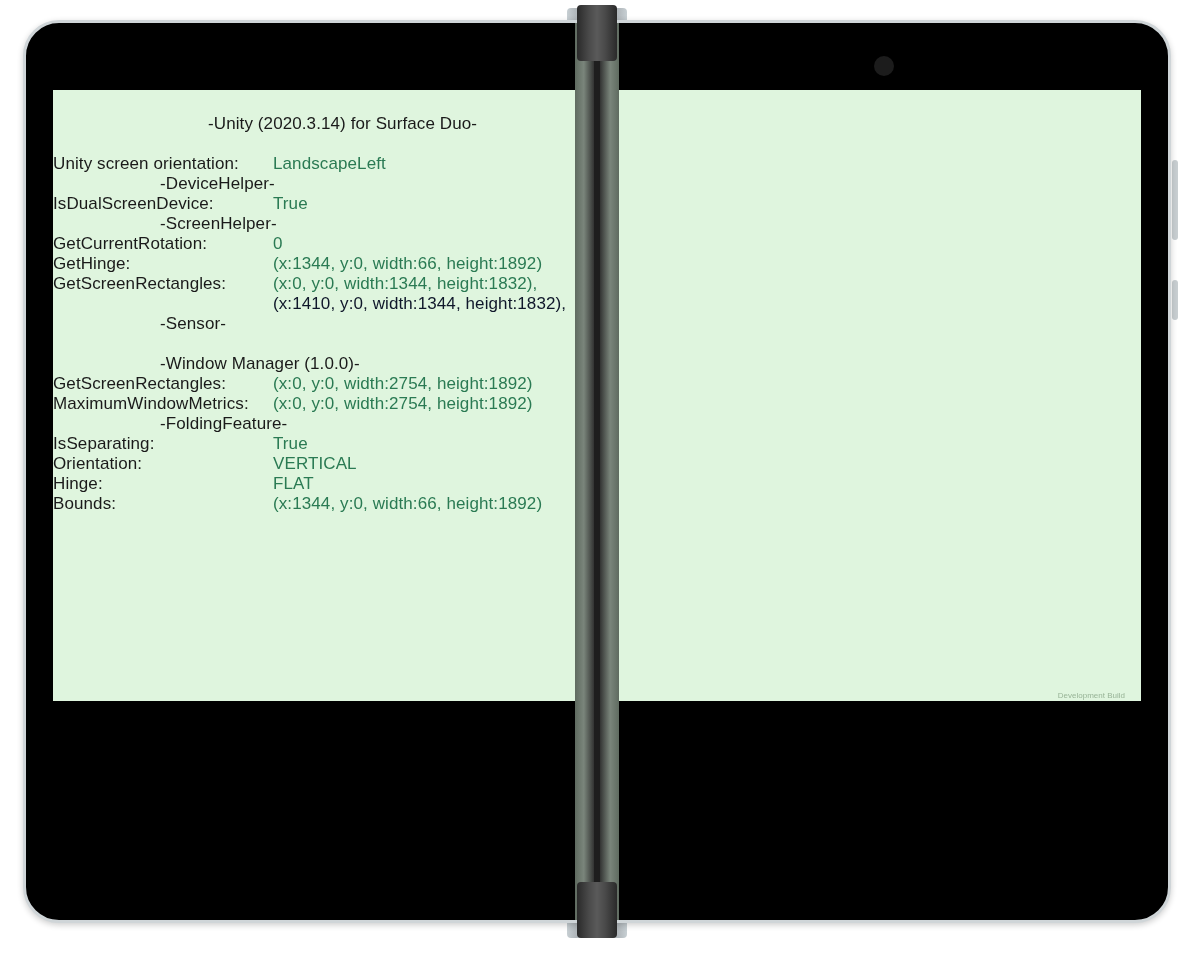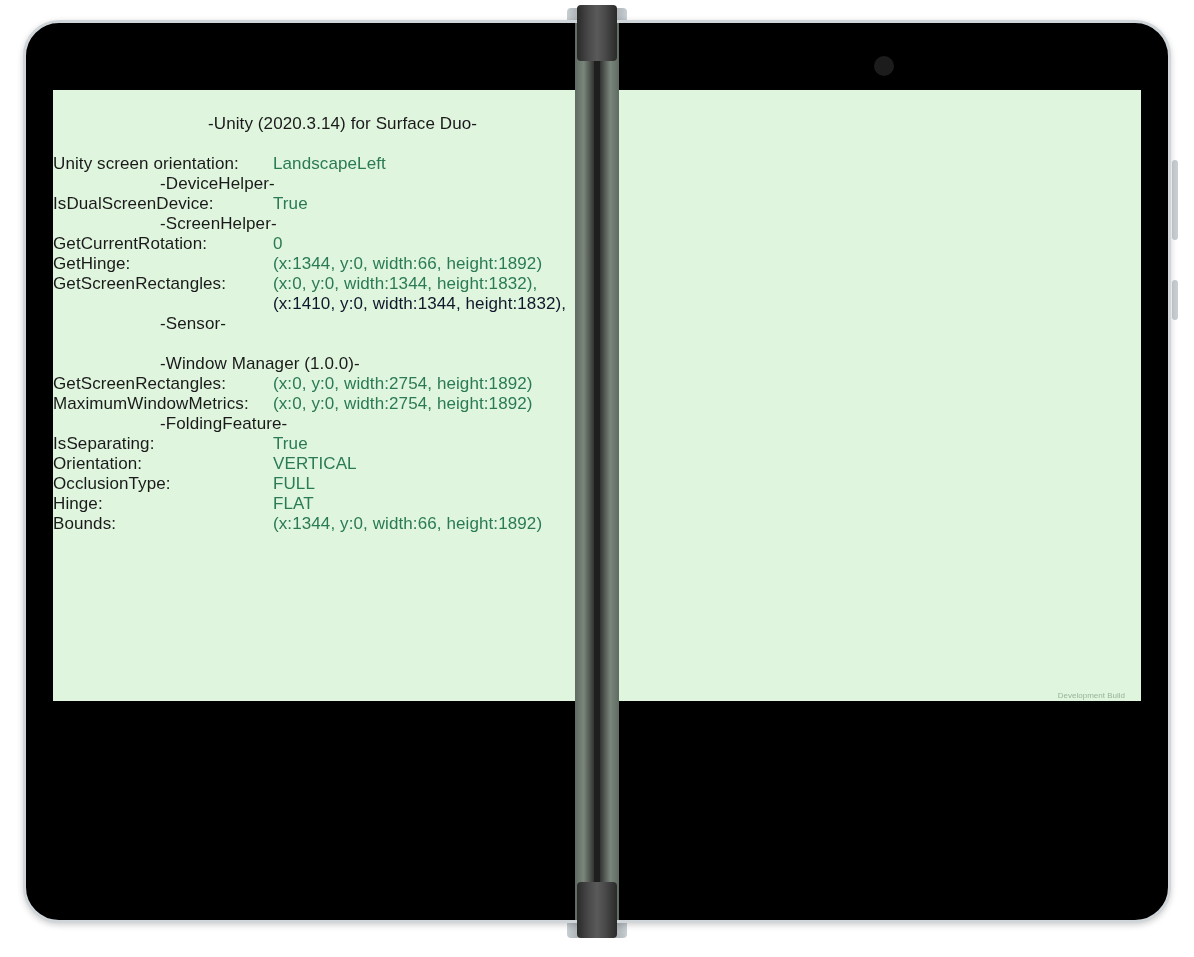"OcclusionType:" div.row { html: <div> <span>OcclusionType:</span> <span>FULL</span> </div> -> none }
